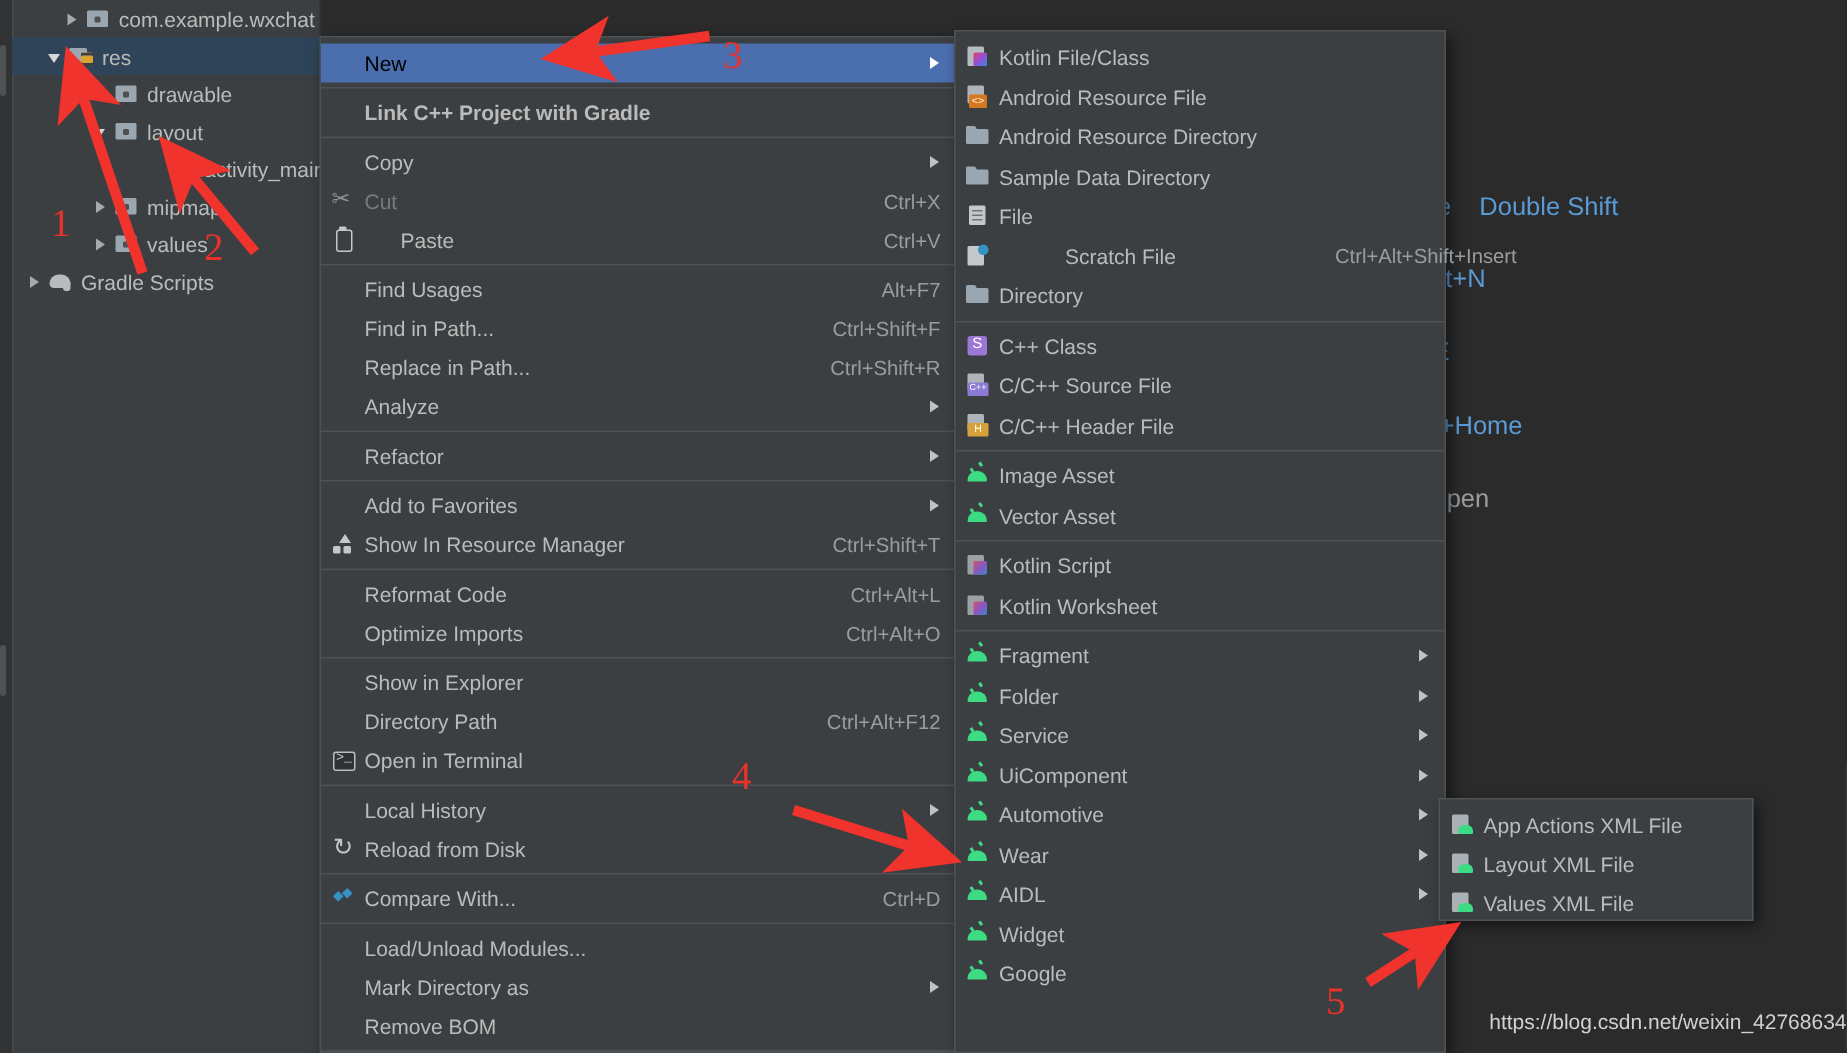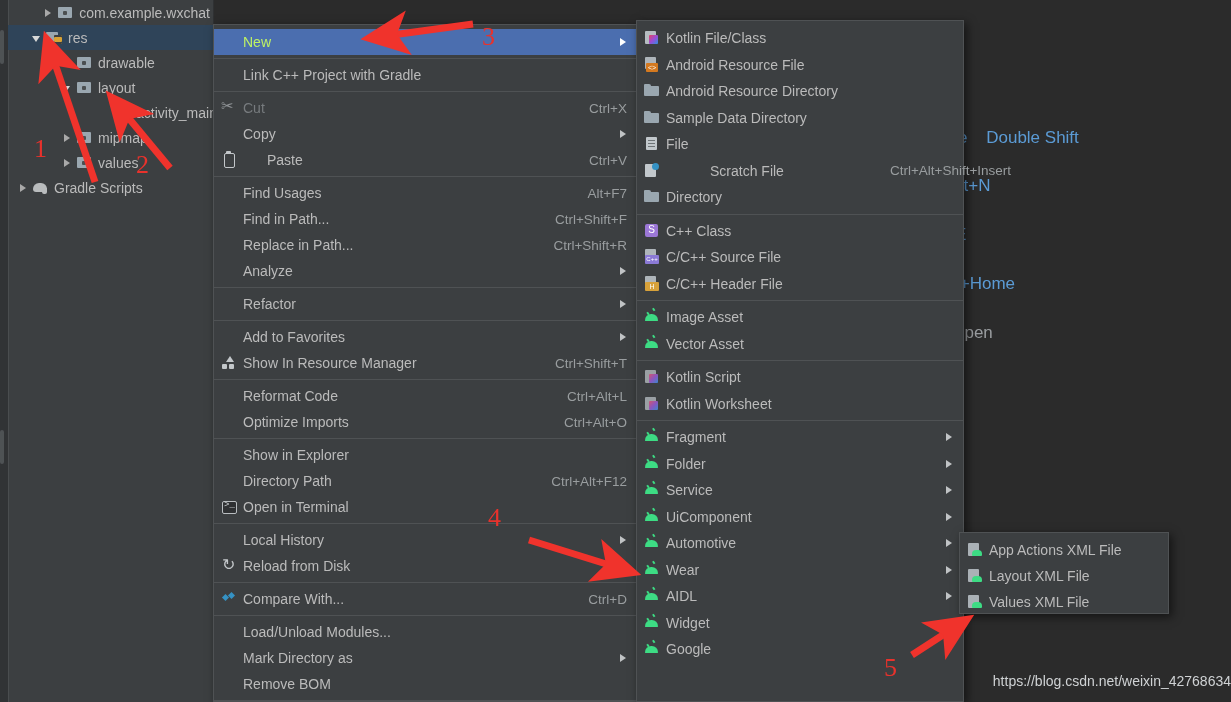"New" .mi.sel { color: #bef264 -> #000000 }
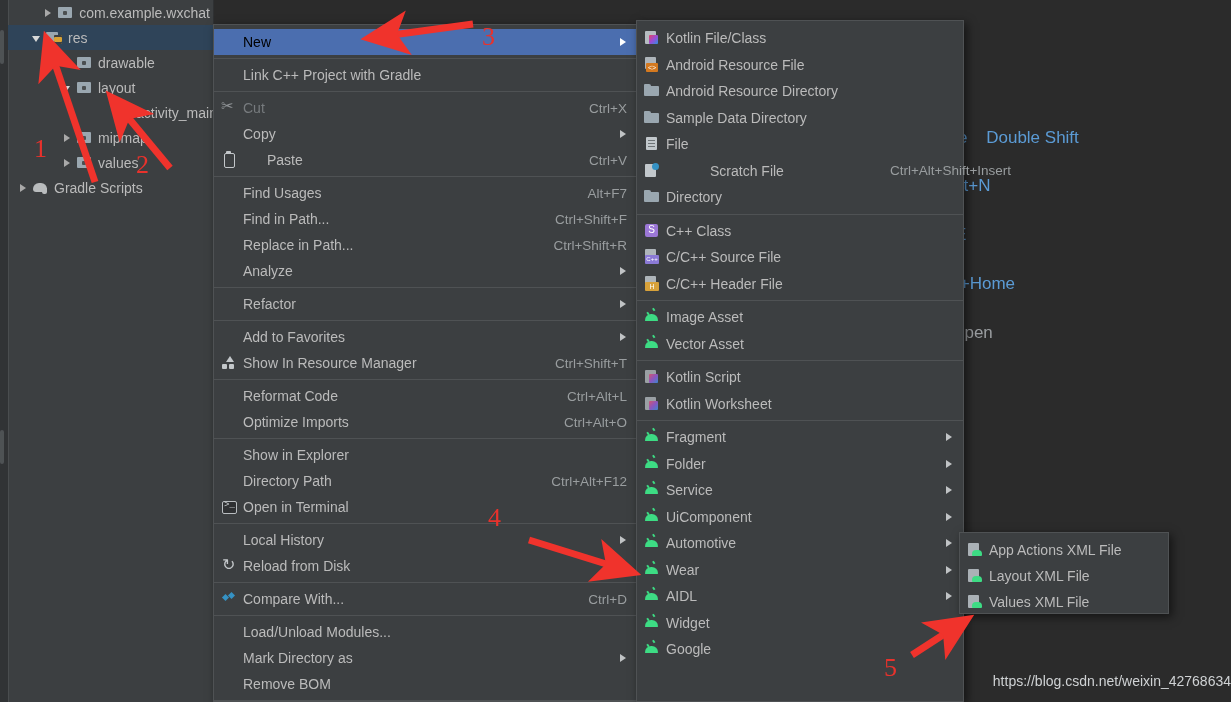"Link C++ Project with Gradle" div.mi { font-weight: none -> bold }
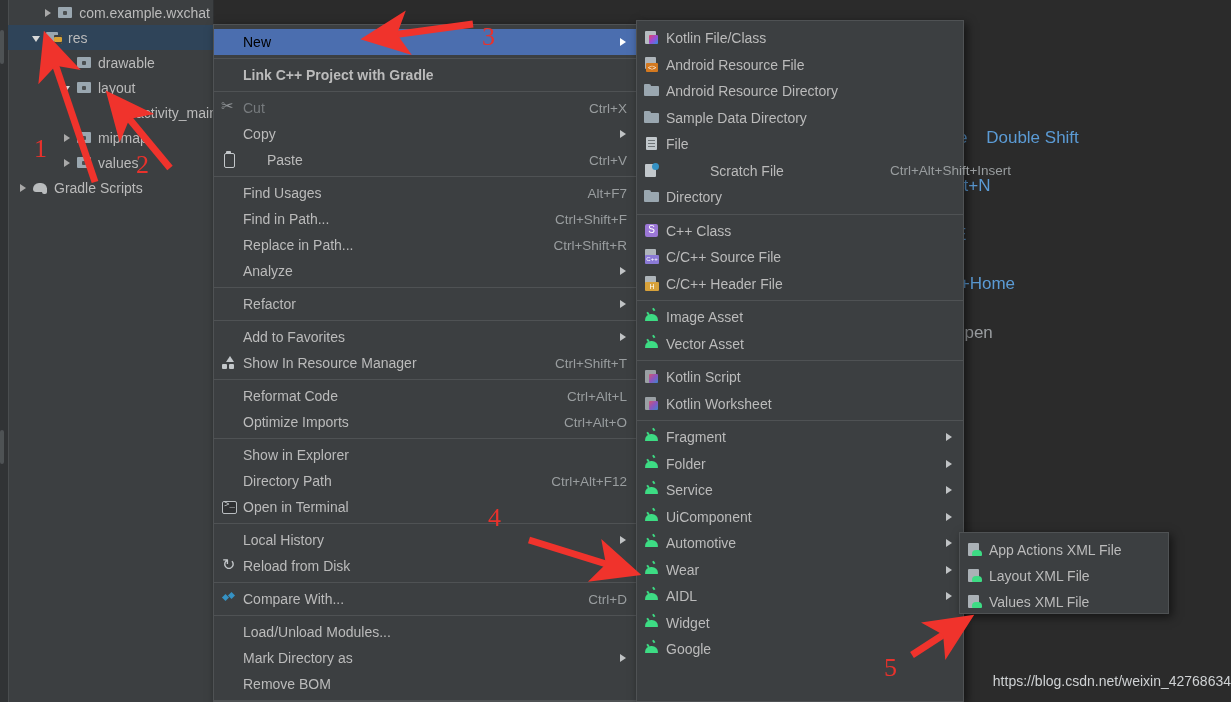"Cut" div.mi { order: before "Copy" -> after "Copy" }
